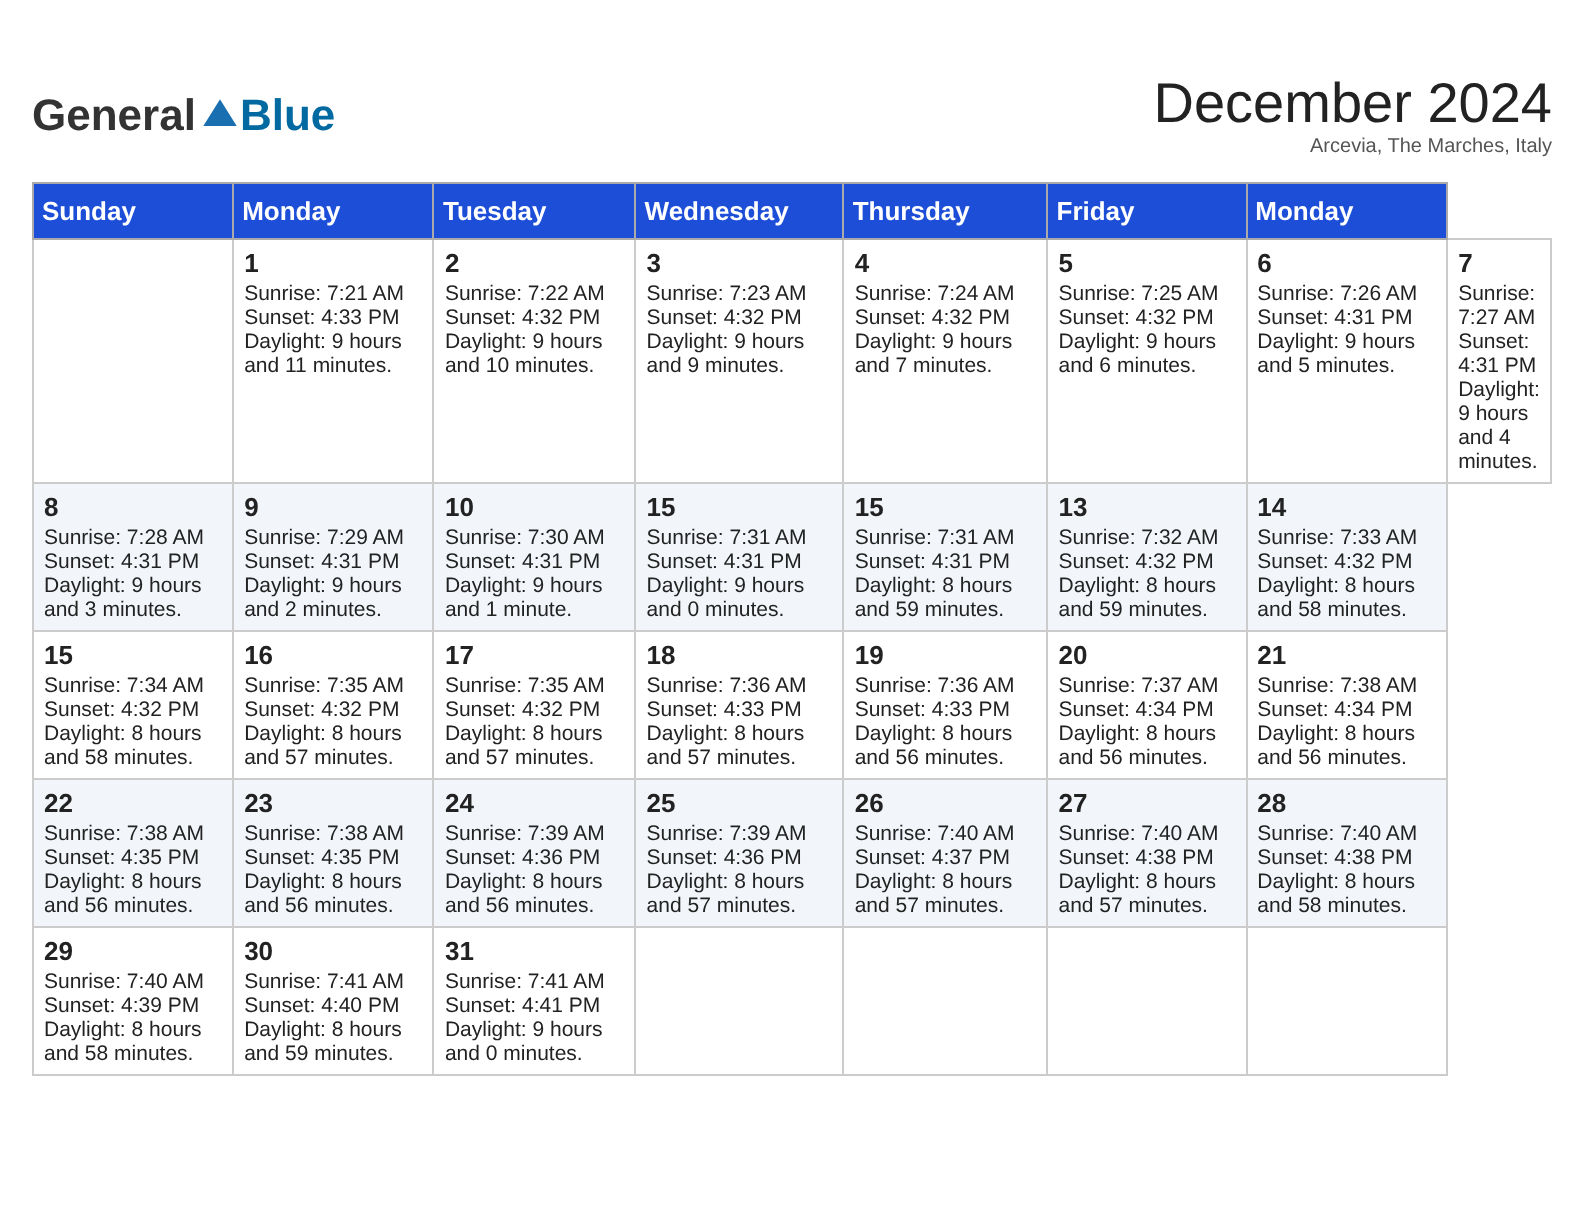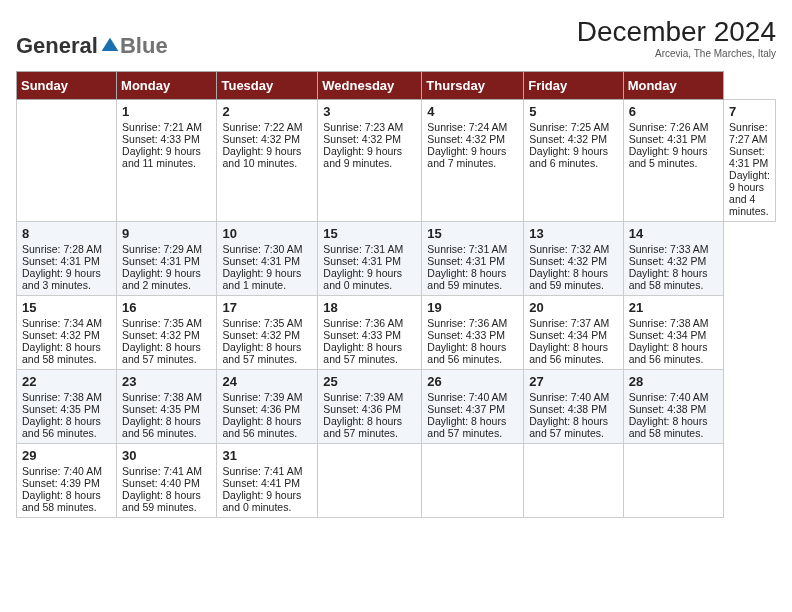"General" .header-area { align-items: flex-end -> center; margin-top: none -> 20px }
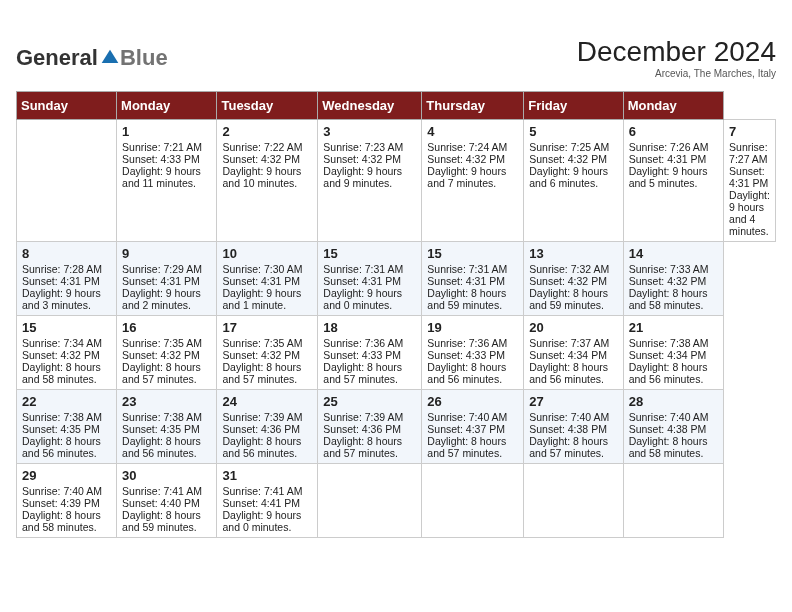"Blue" .logo-blue { color: #737373 -> #0369a1 }
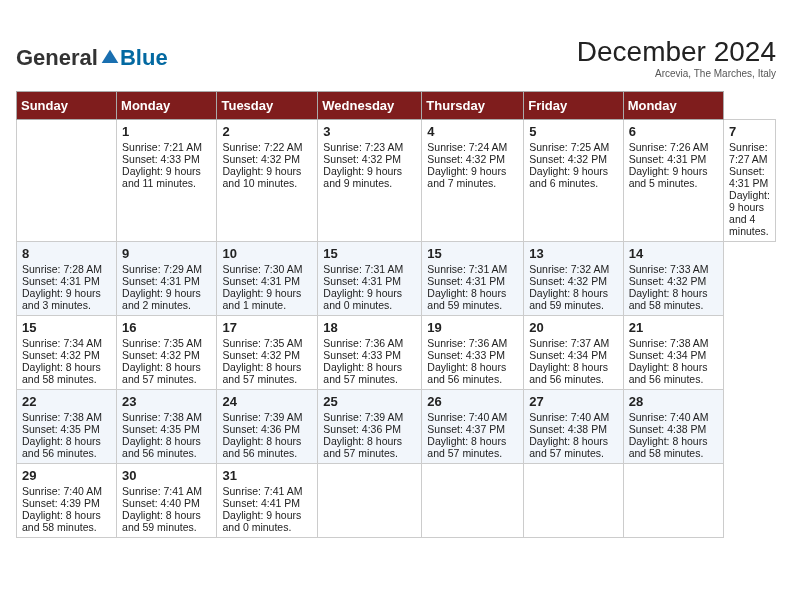"Sunday" .calendar th { background-color: #7f1d1d -> #1d4ed8 }
